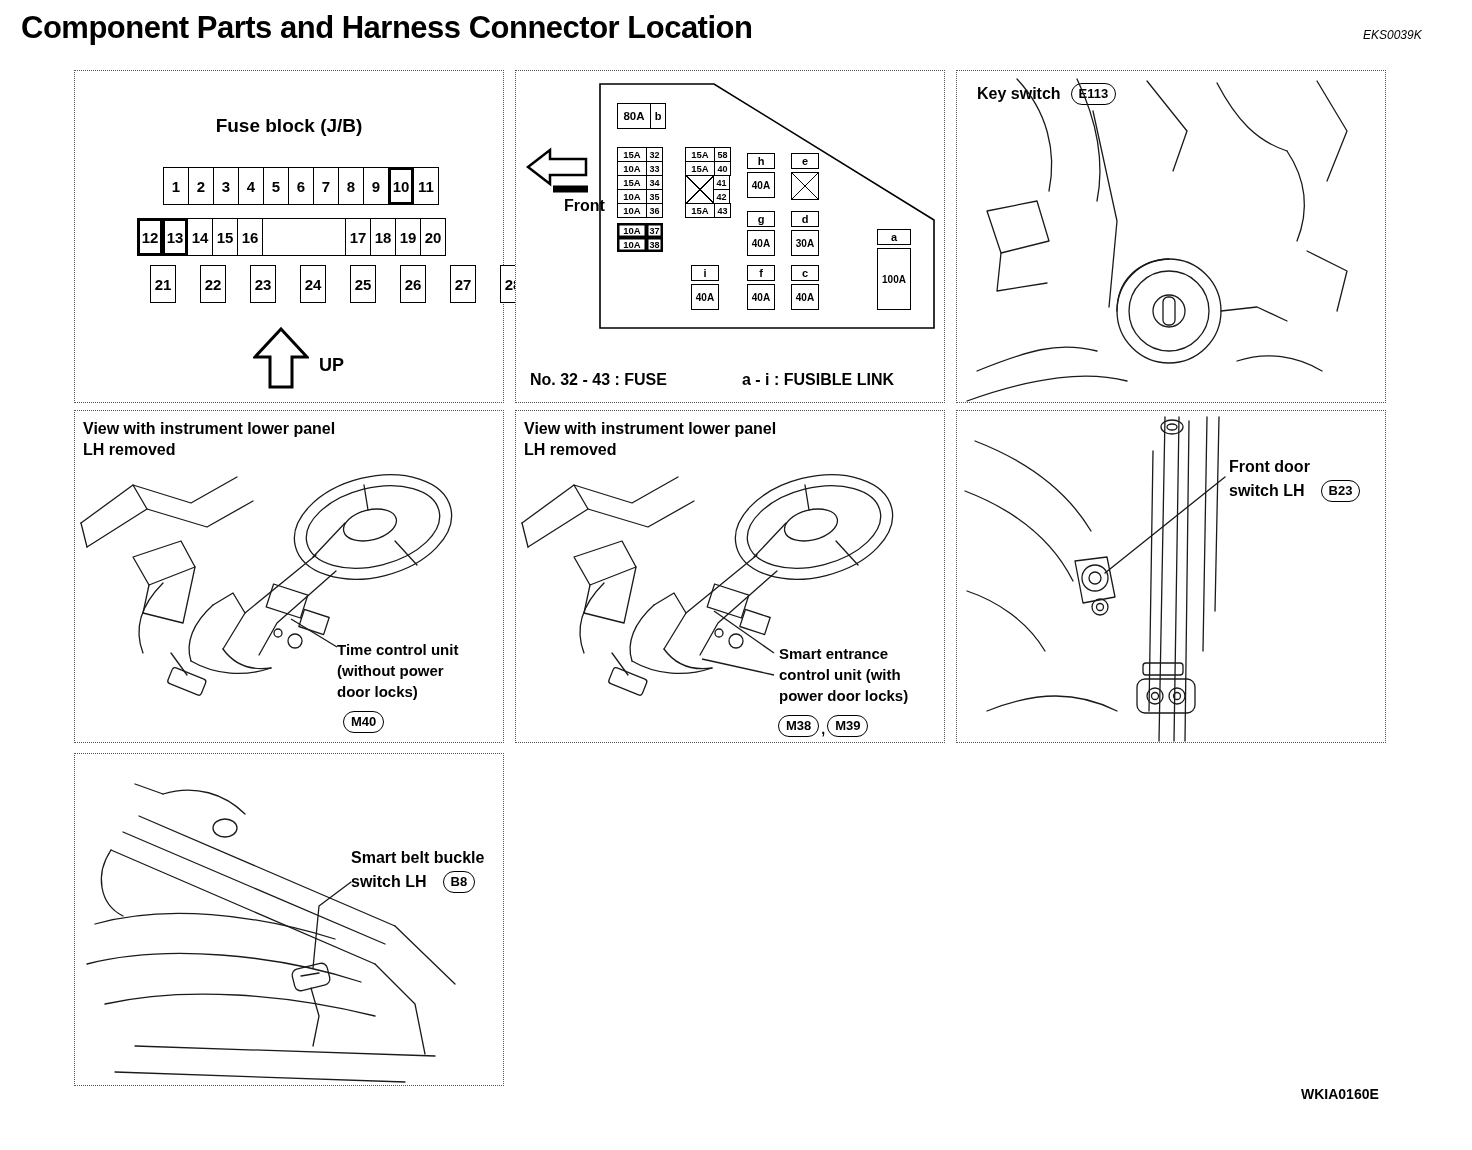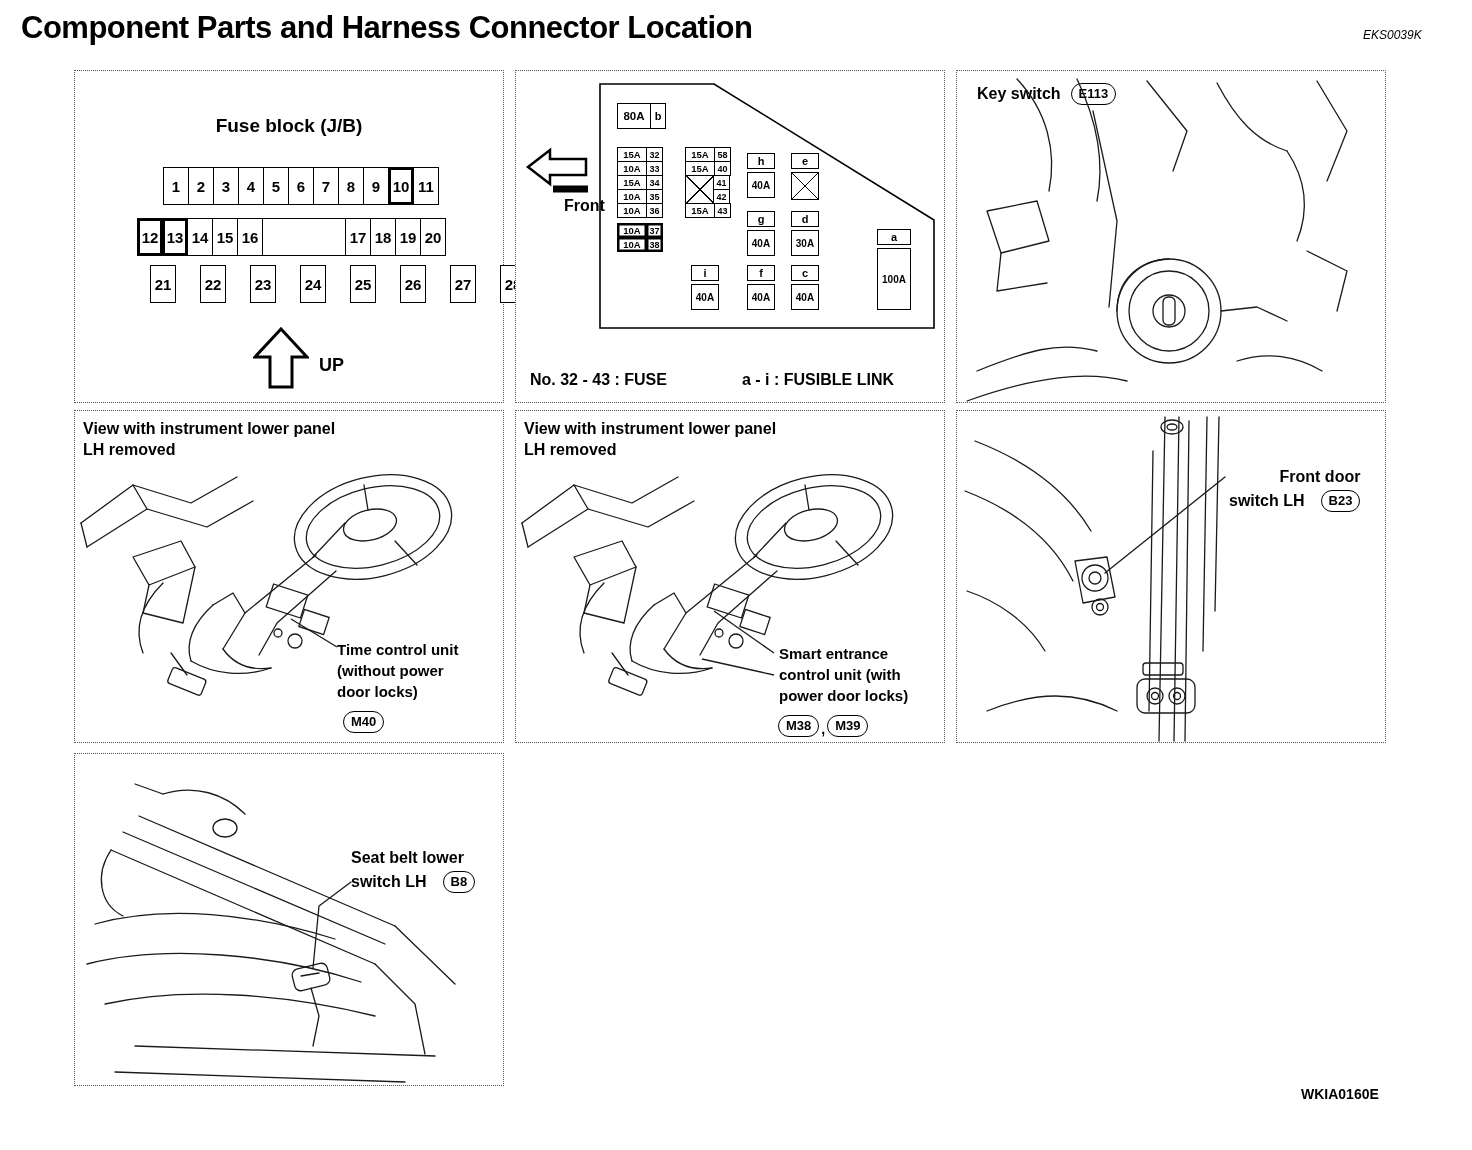"Front door" .door-label { text-align: right -> none; top: 54px -> 44px }
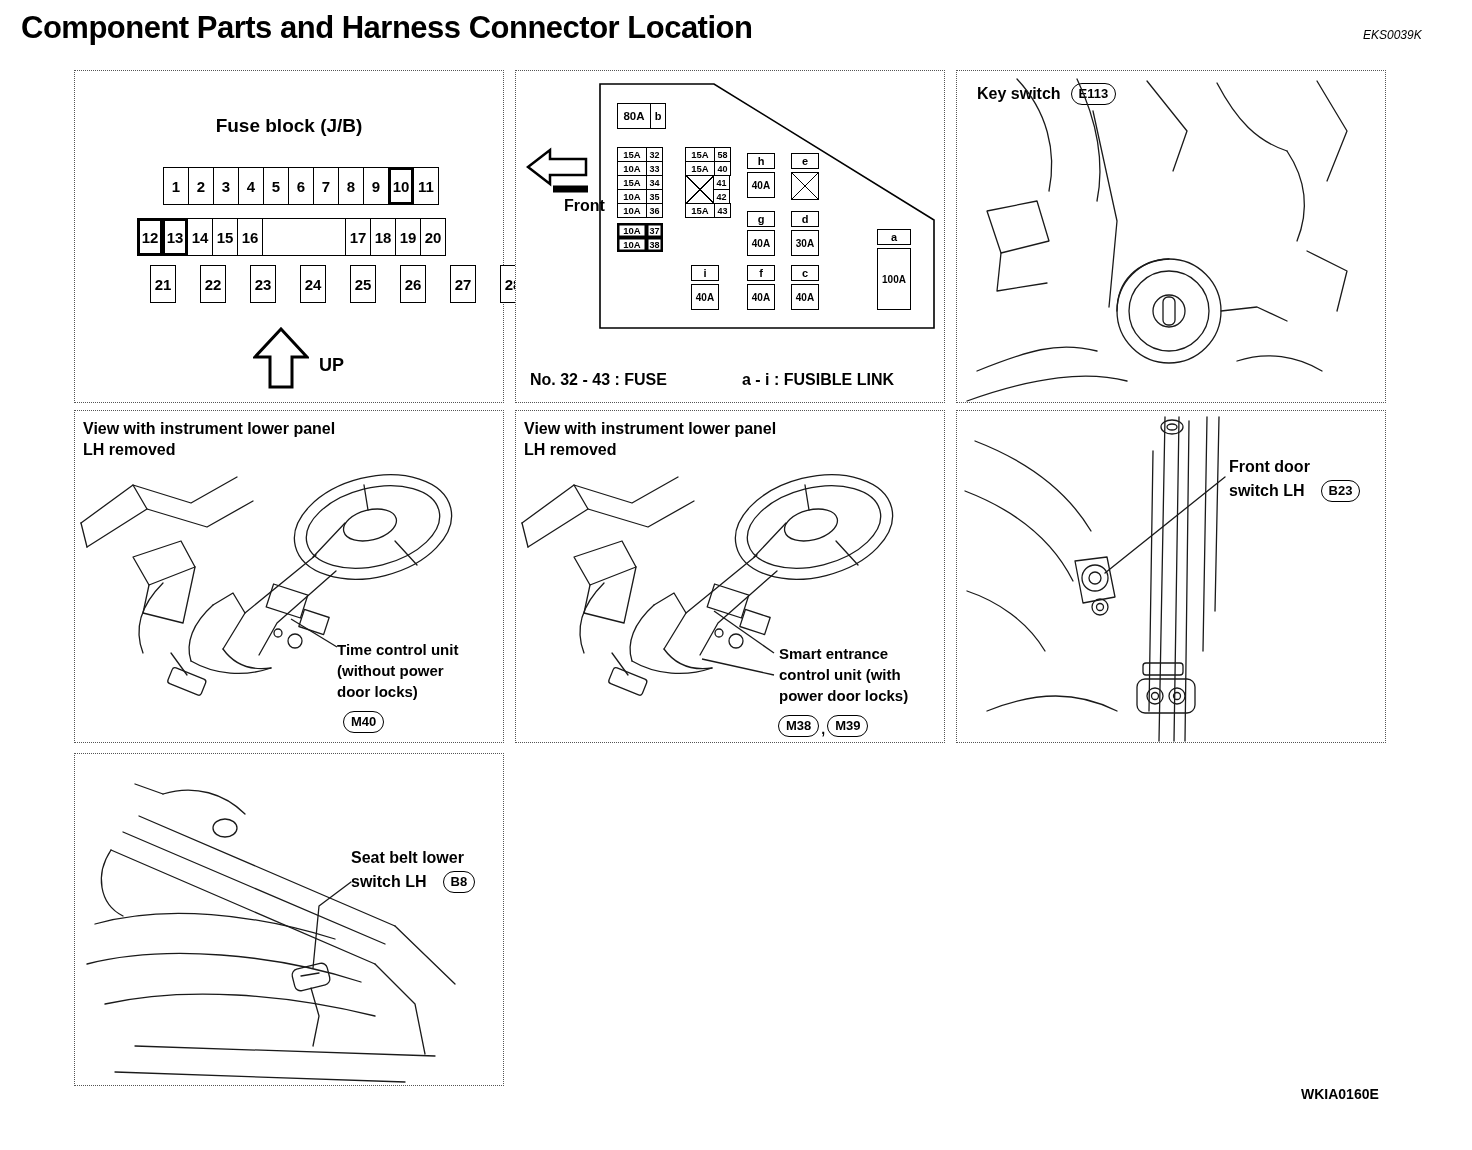"Seat belt lower" div { text: Seat belt lower -> Smart belt buckle }
